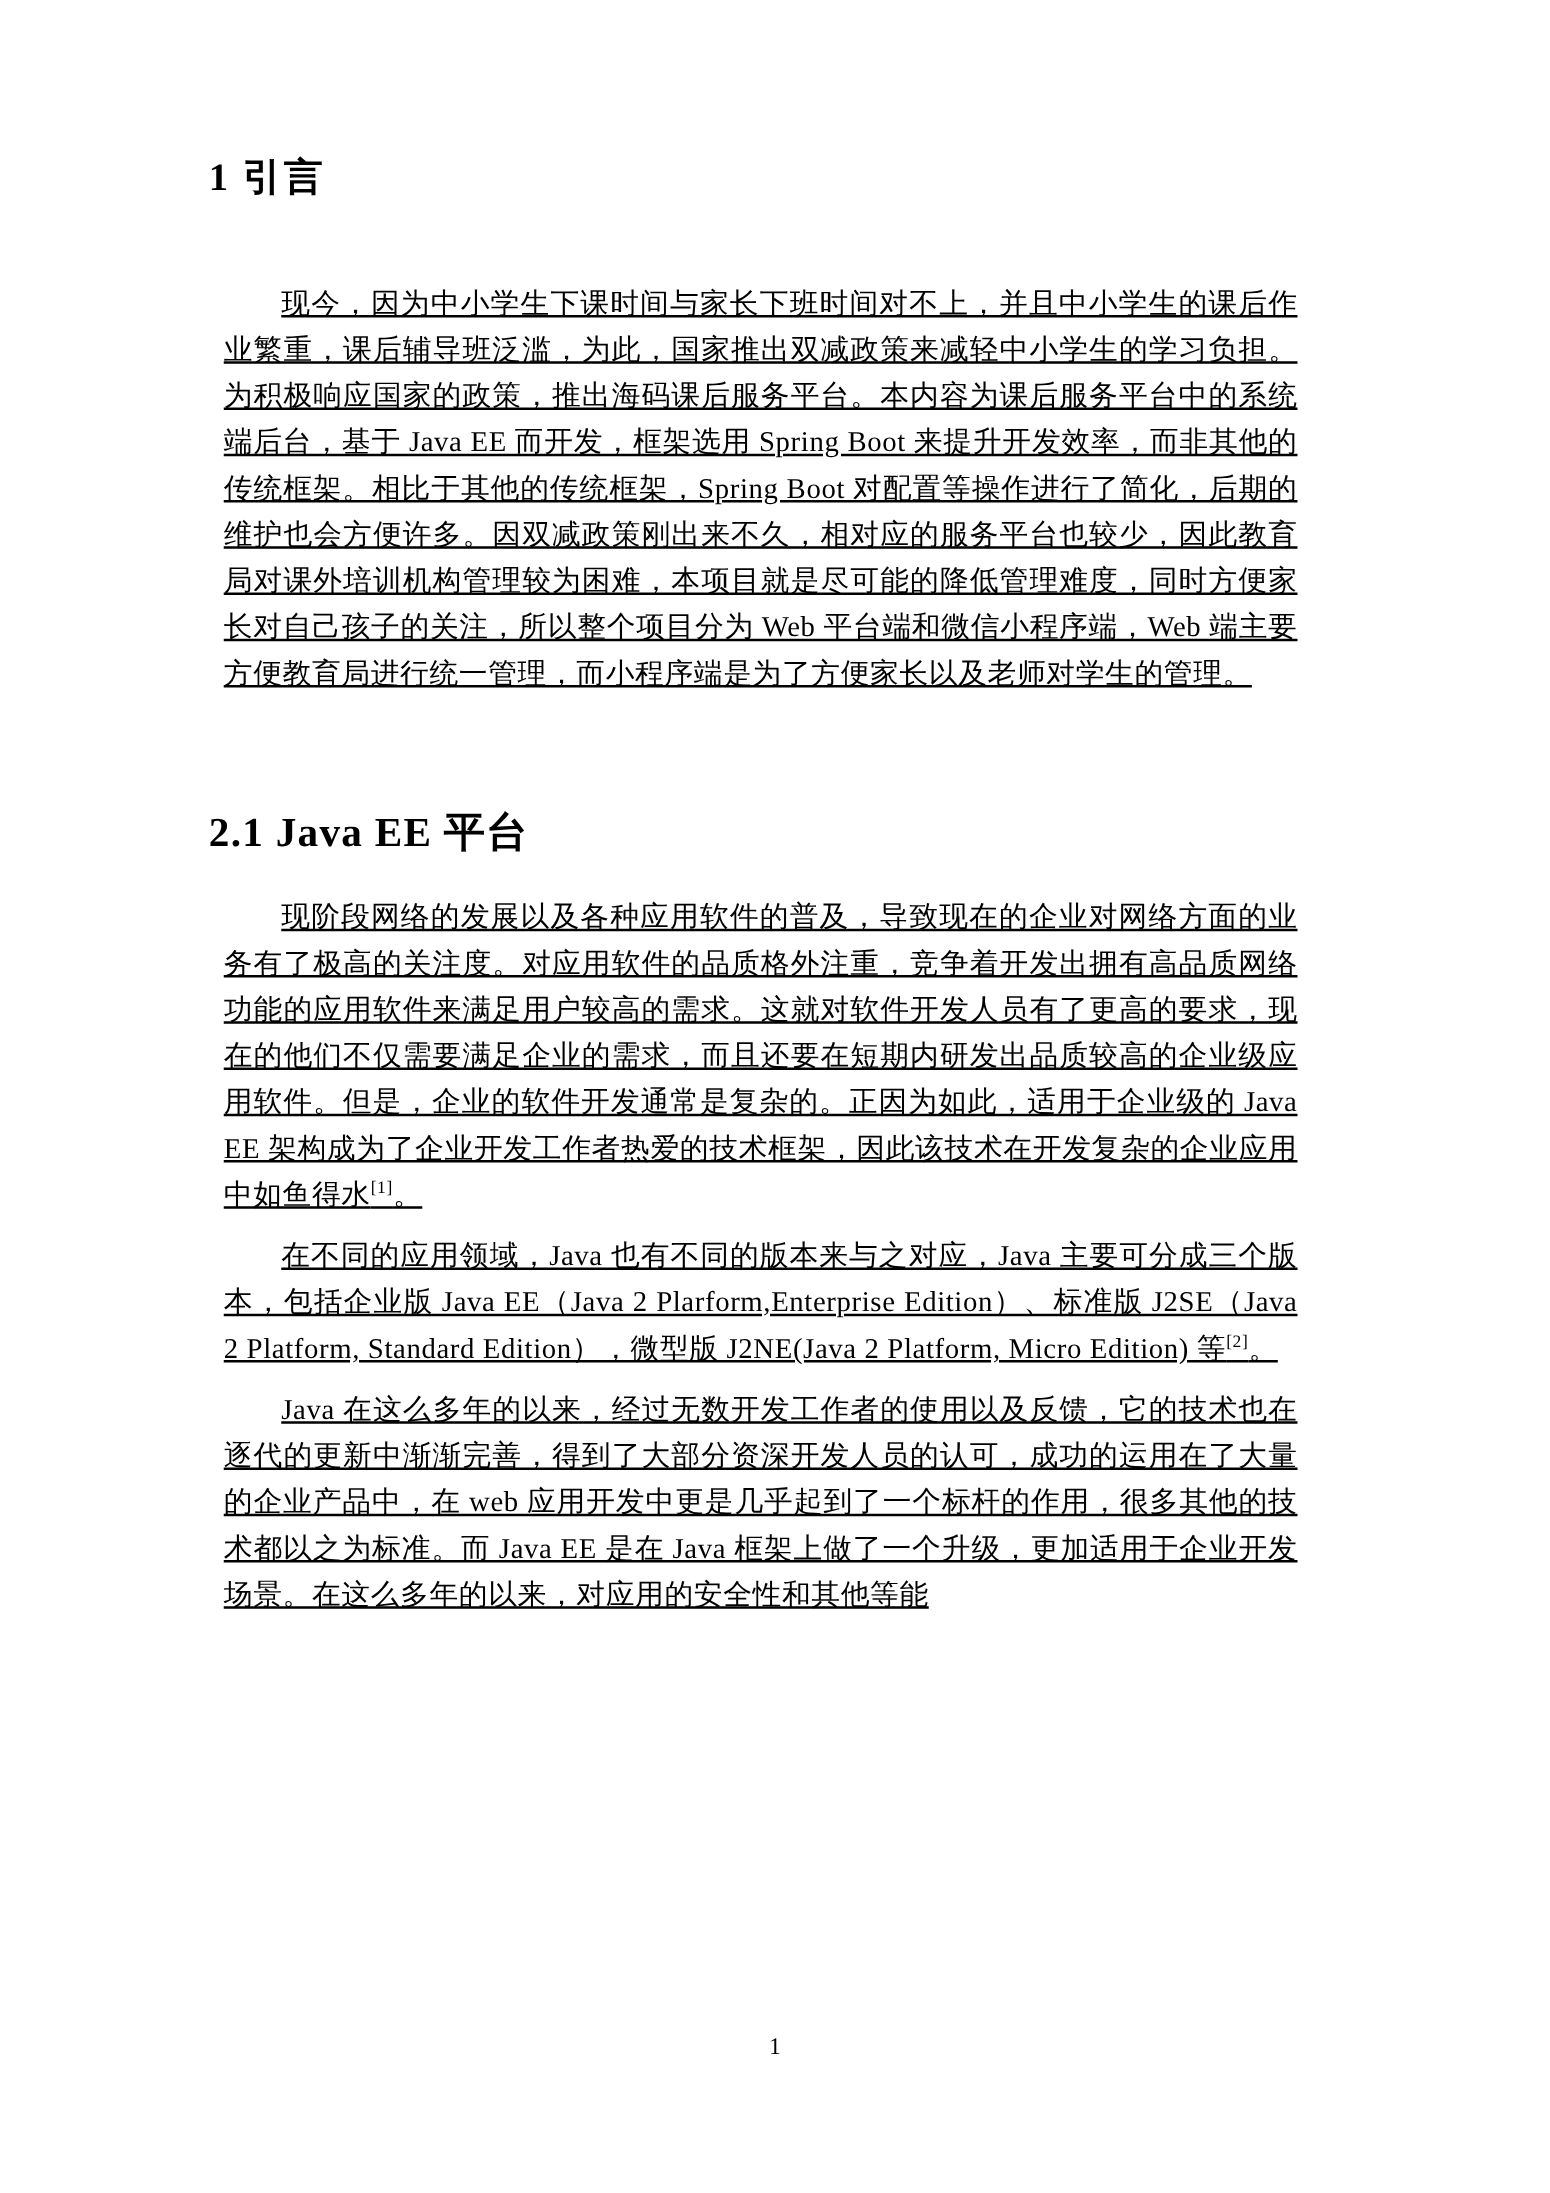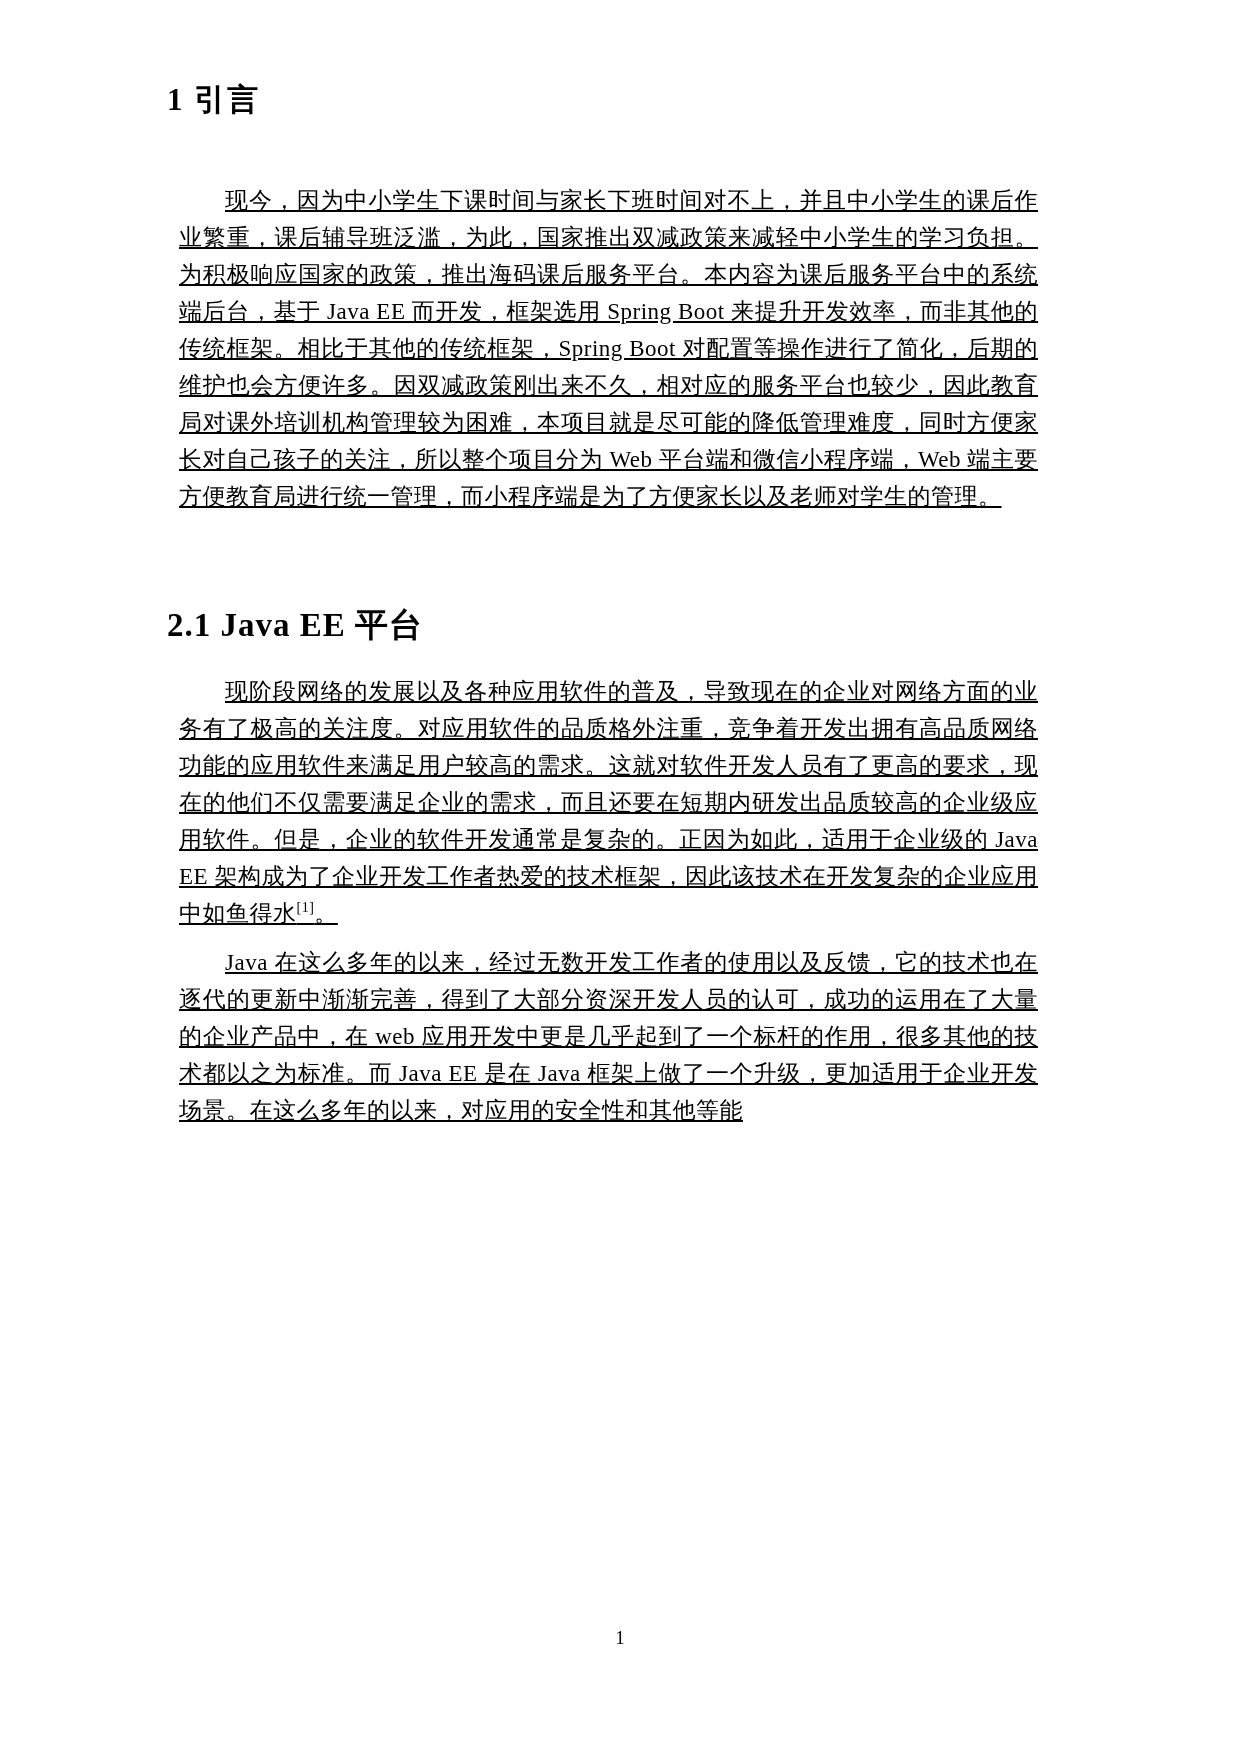"1 引言" .page { padding: 60px 190px 0 167px -> 102px 190px 0 167px }
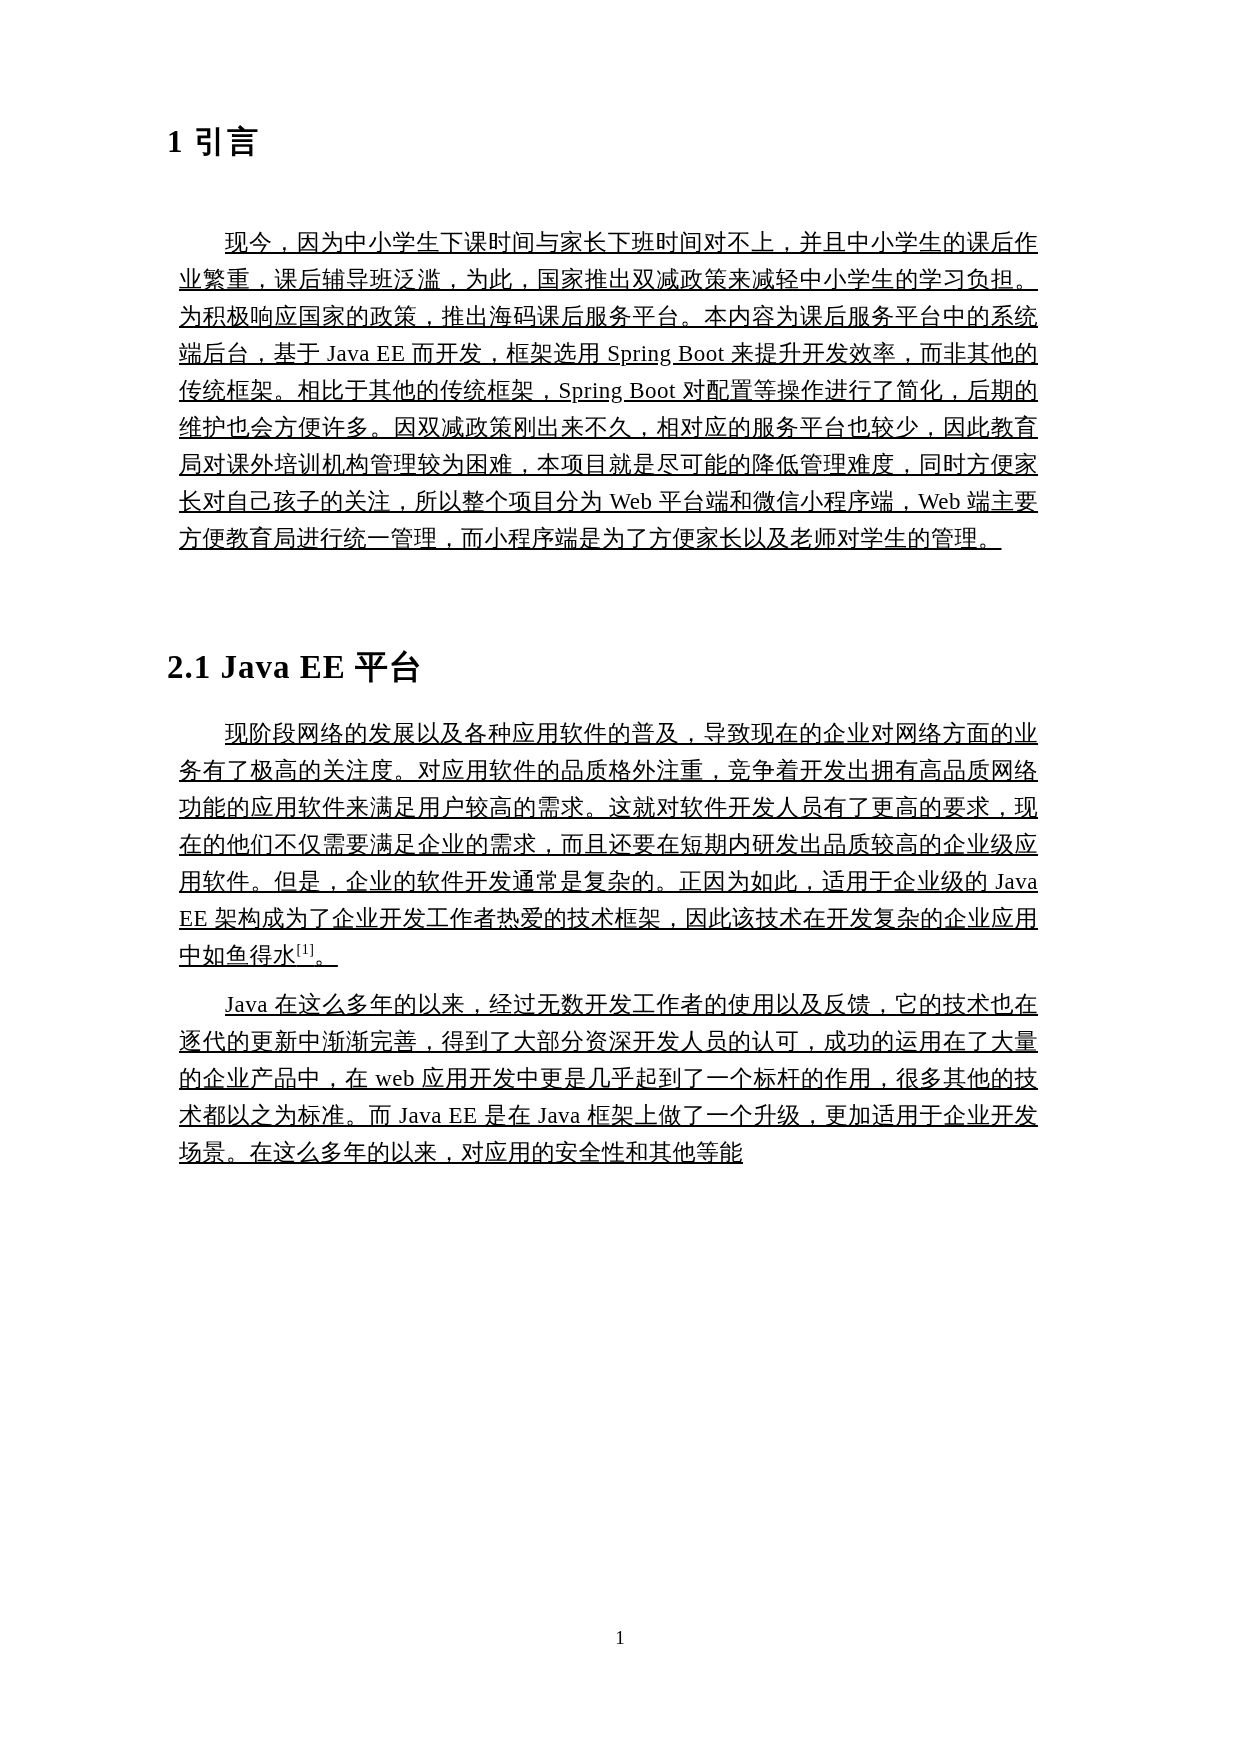"在不同的应用领域，Java 也有不同的版本来与之对应，Java" p.body-par { html: none -> <p><span>在不同的应用领域，Java 也有不同的版本来与之对应，Java 主要可分成三个版本，包括企业版 Java EE（Java 2 Plarform,Enterprise Edition）、标准版 J2SE（Java 2 Platform, Standard Edition），微型版 J2NE(Java 2 Platform, Micro Edition) 等</span><sup>[2]</sup><span>。</span></p> }
